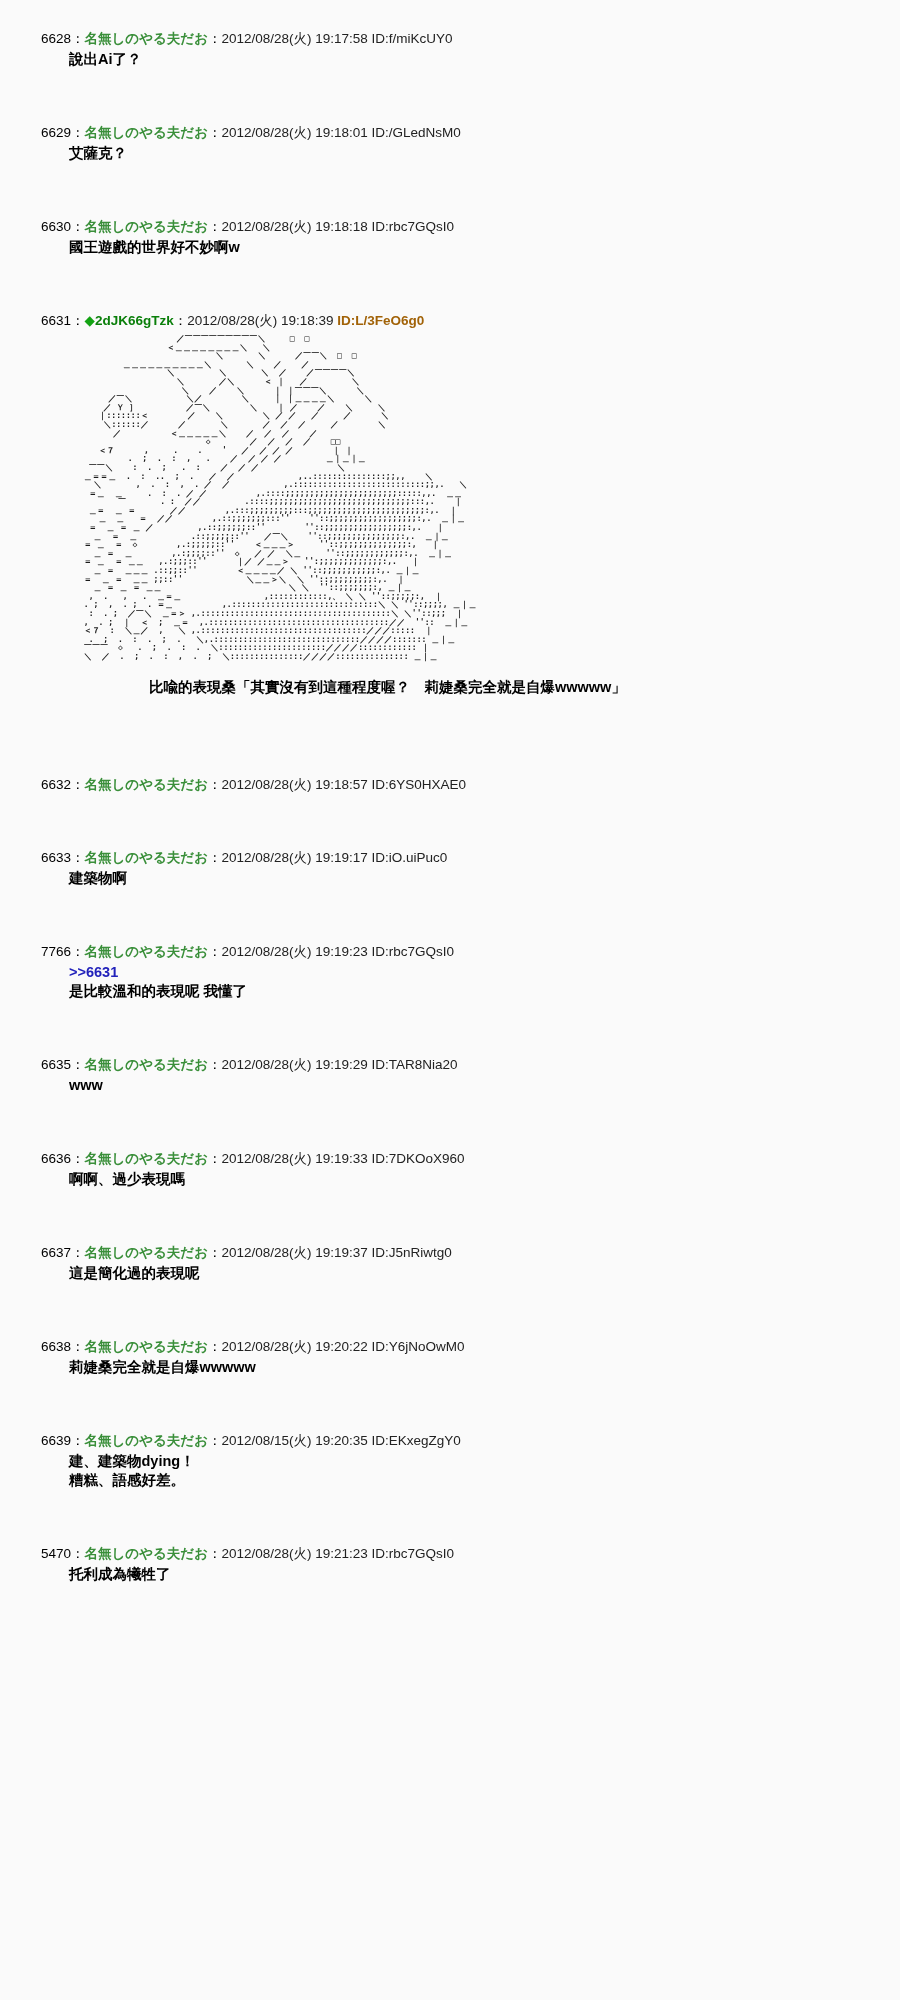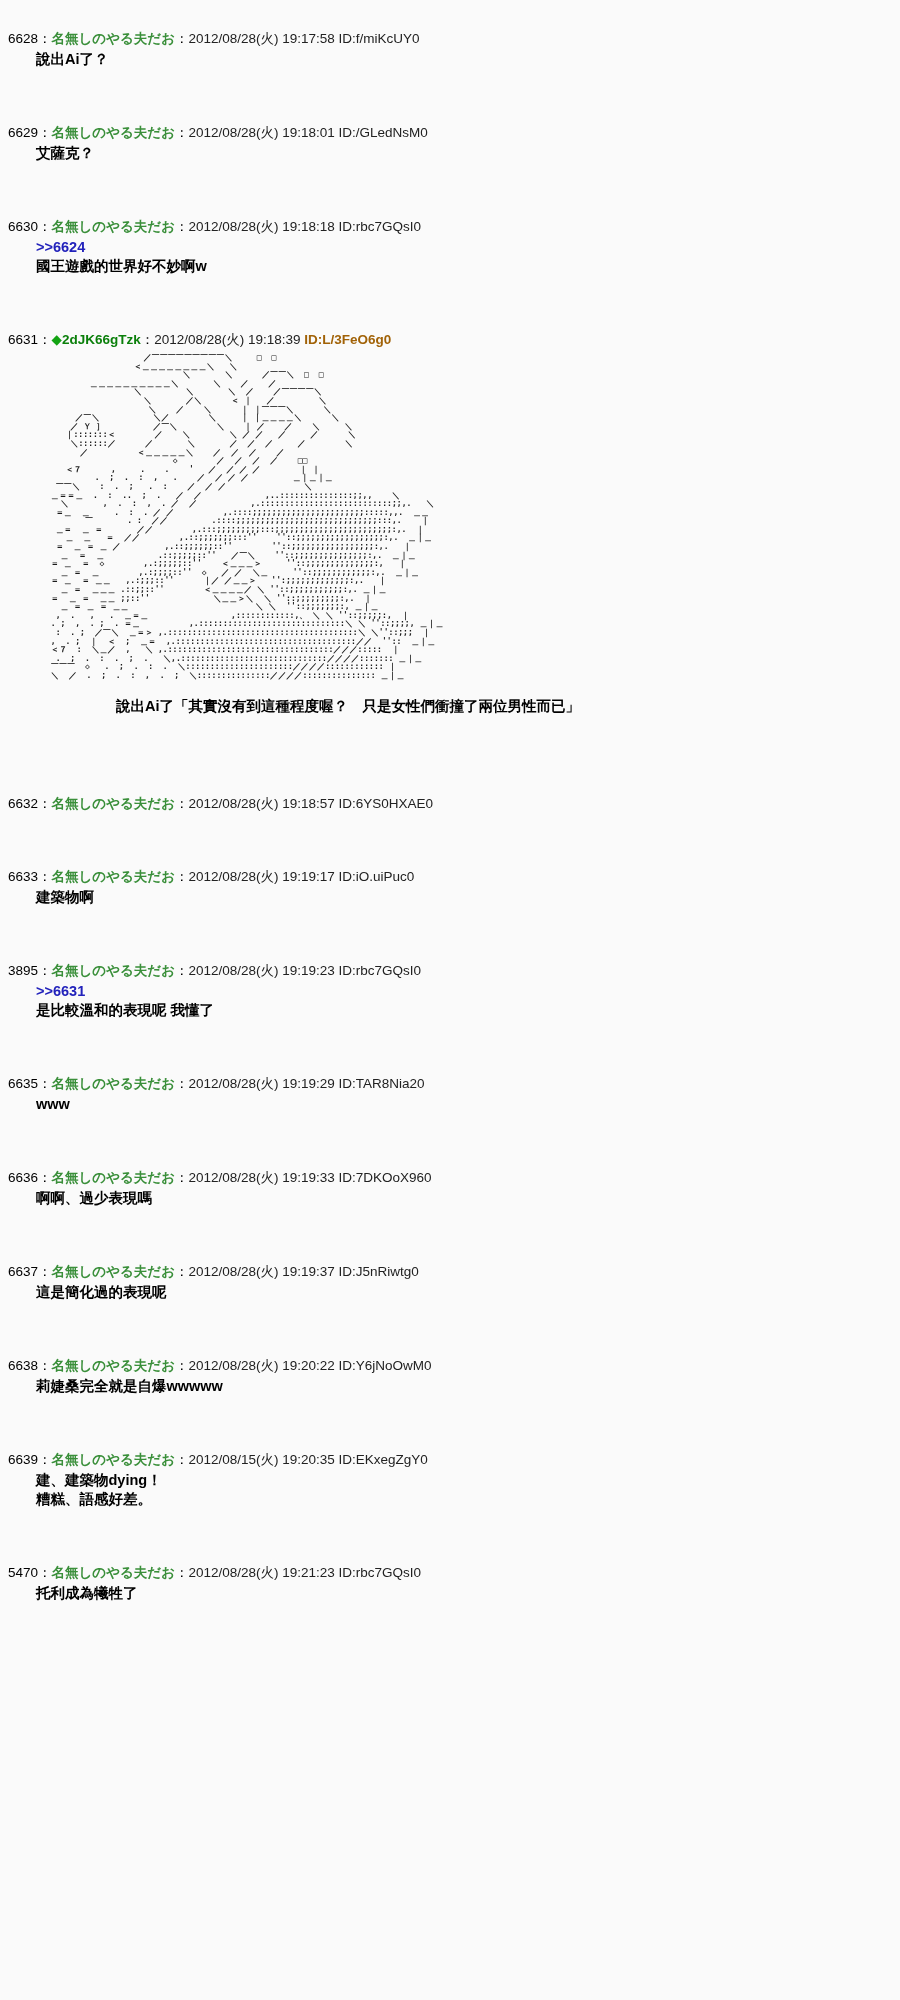"6628：名無しのやる夫だお：2012/08/28(火) 19:17:58" .page { padding-left: none -> 33px }
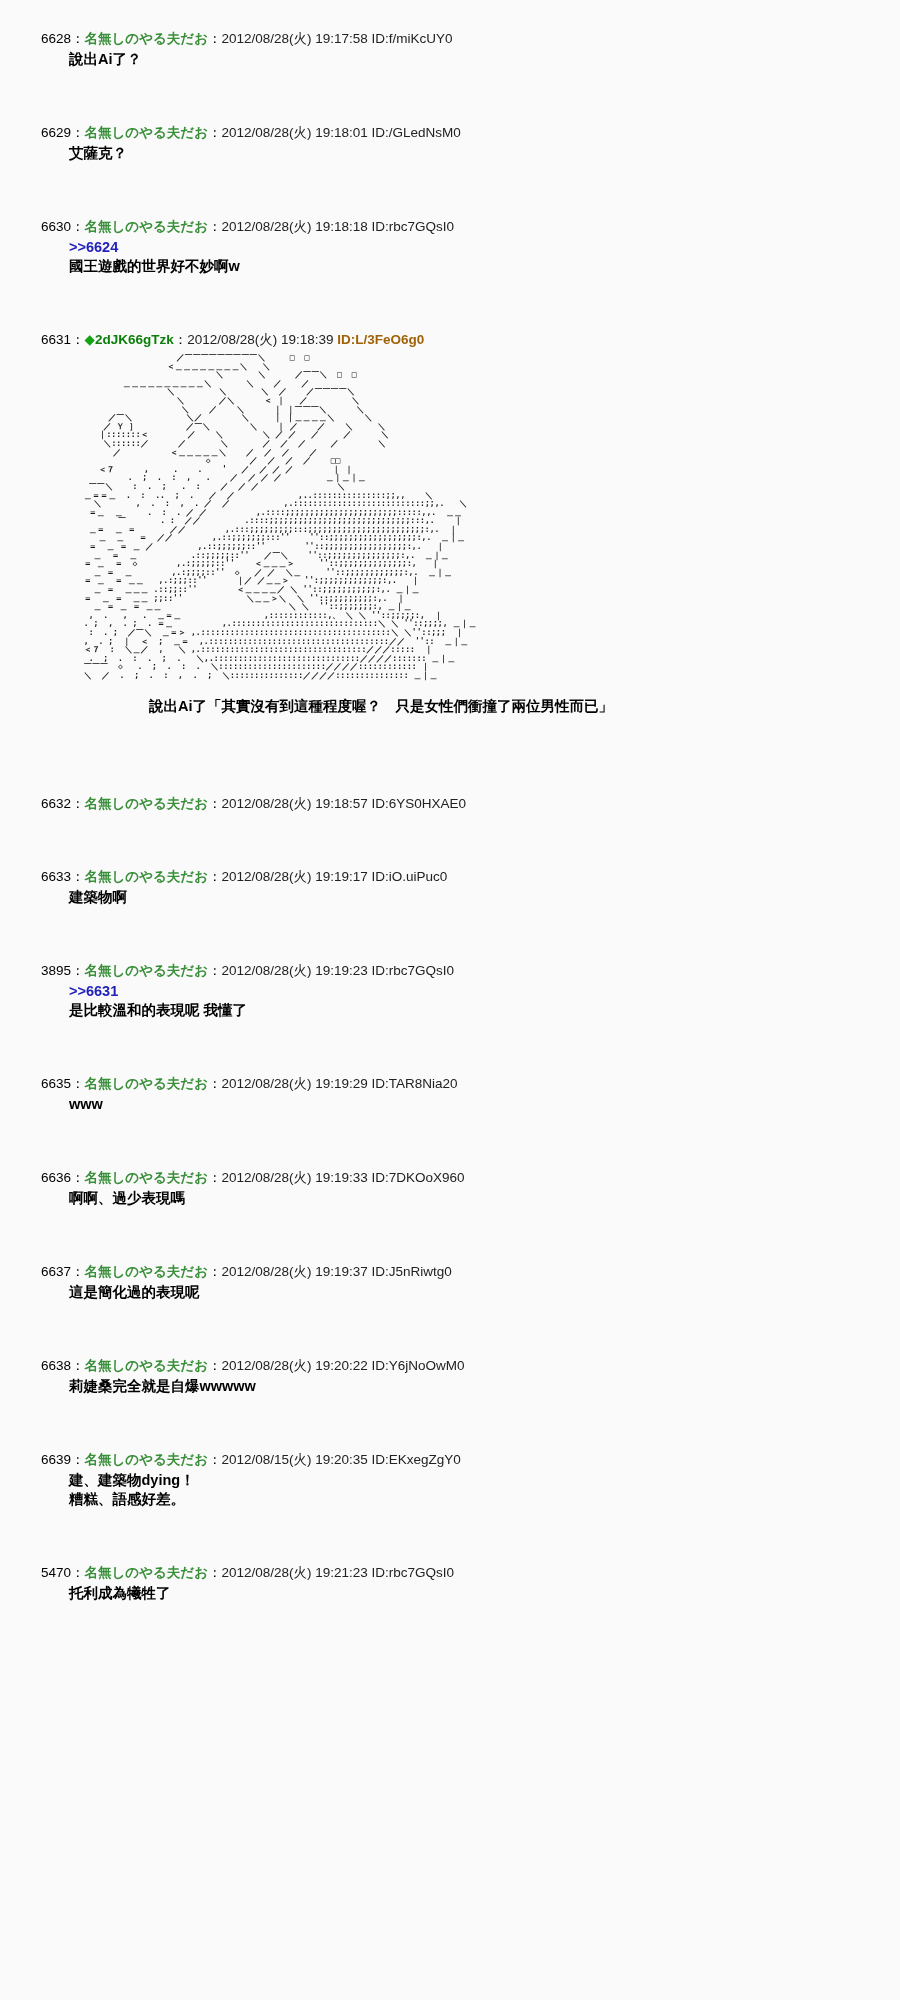">>6624" div.line { html: <div><a>&gt;&gt;6624</a></div> -> none }
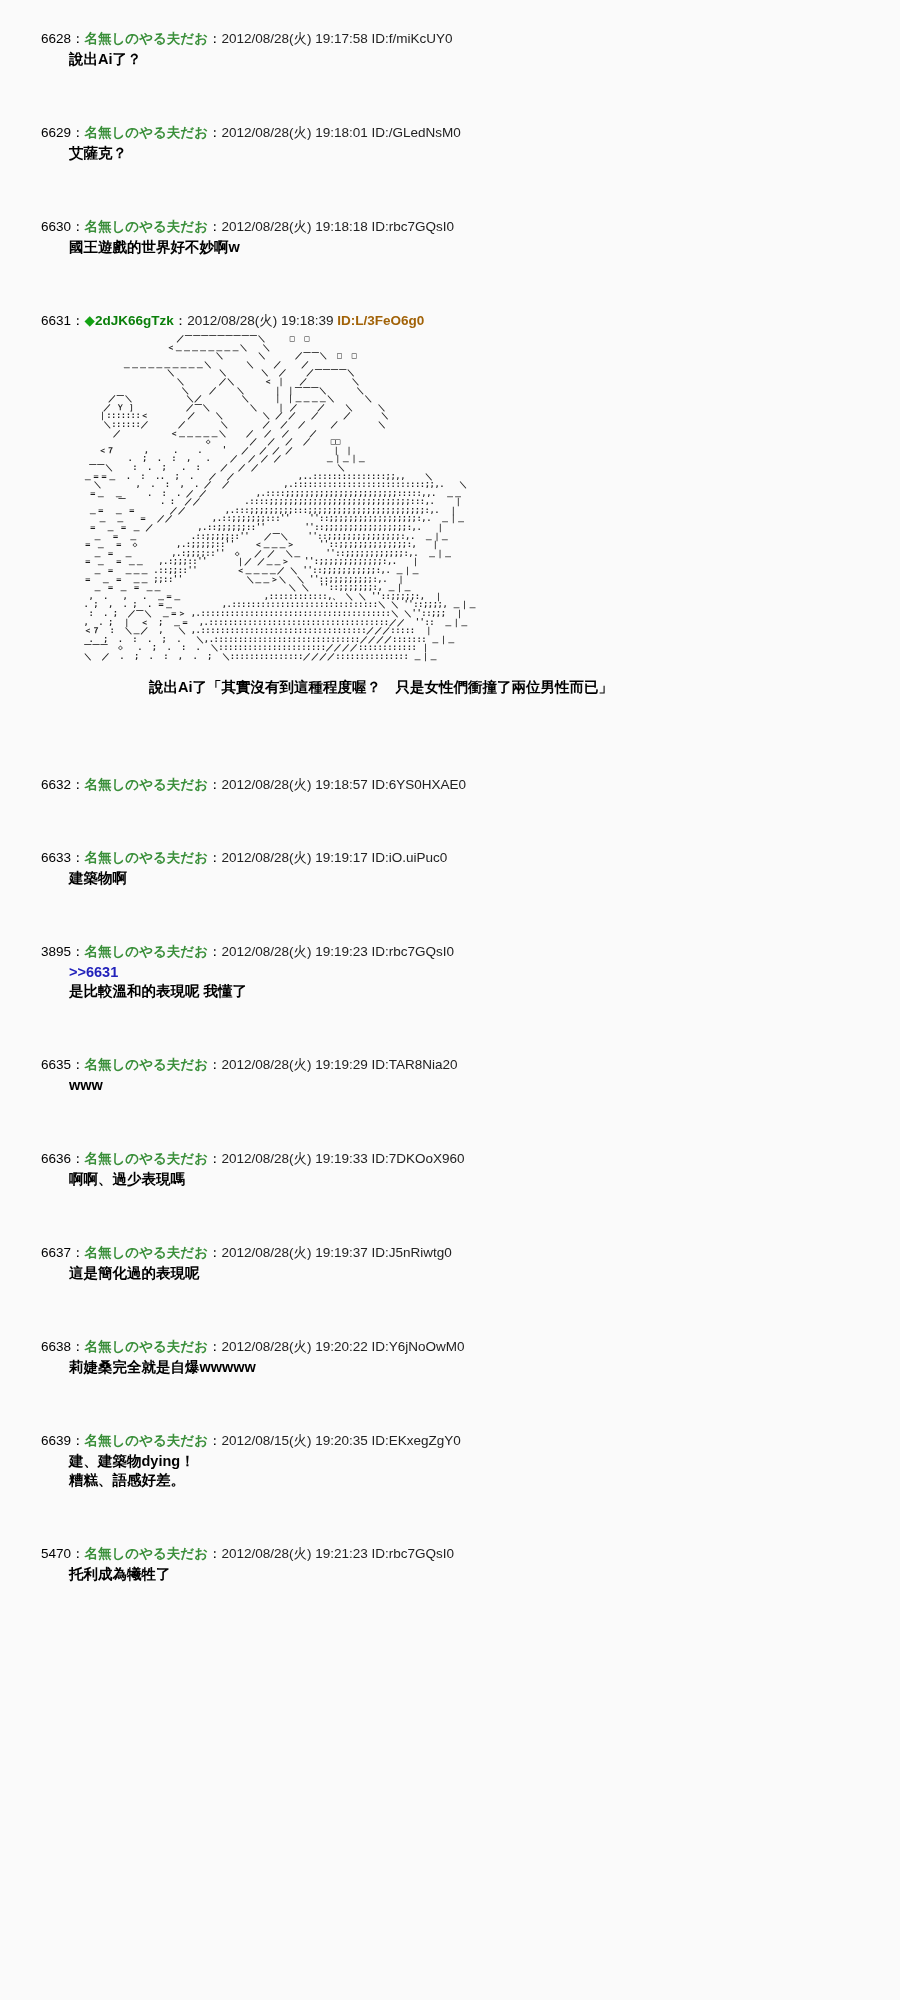"說出Ai了「其實沒有到這種程度喔？ 只是女性們衝撞了兩位男性而已」" div.aa-caption { text: 說出Ai了「其實沒有到這種程度喔？　只是女性們衝撞了兩位男性而已 -> 比喩的表現桑「其實沒有到這種程度喔？　莉婕桑完全就是自爆wwwww }
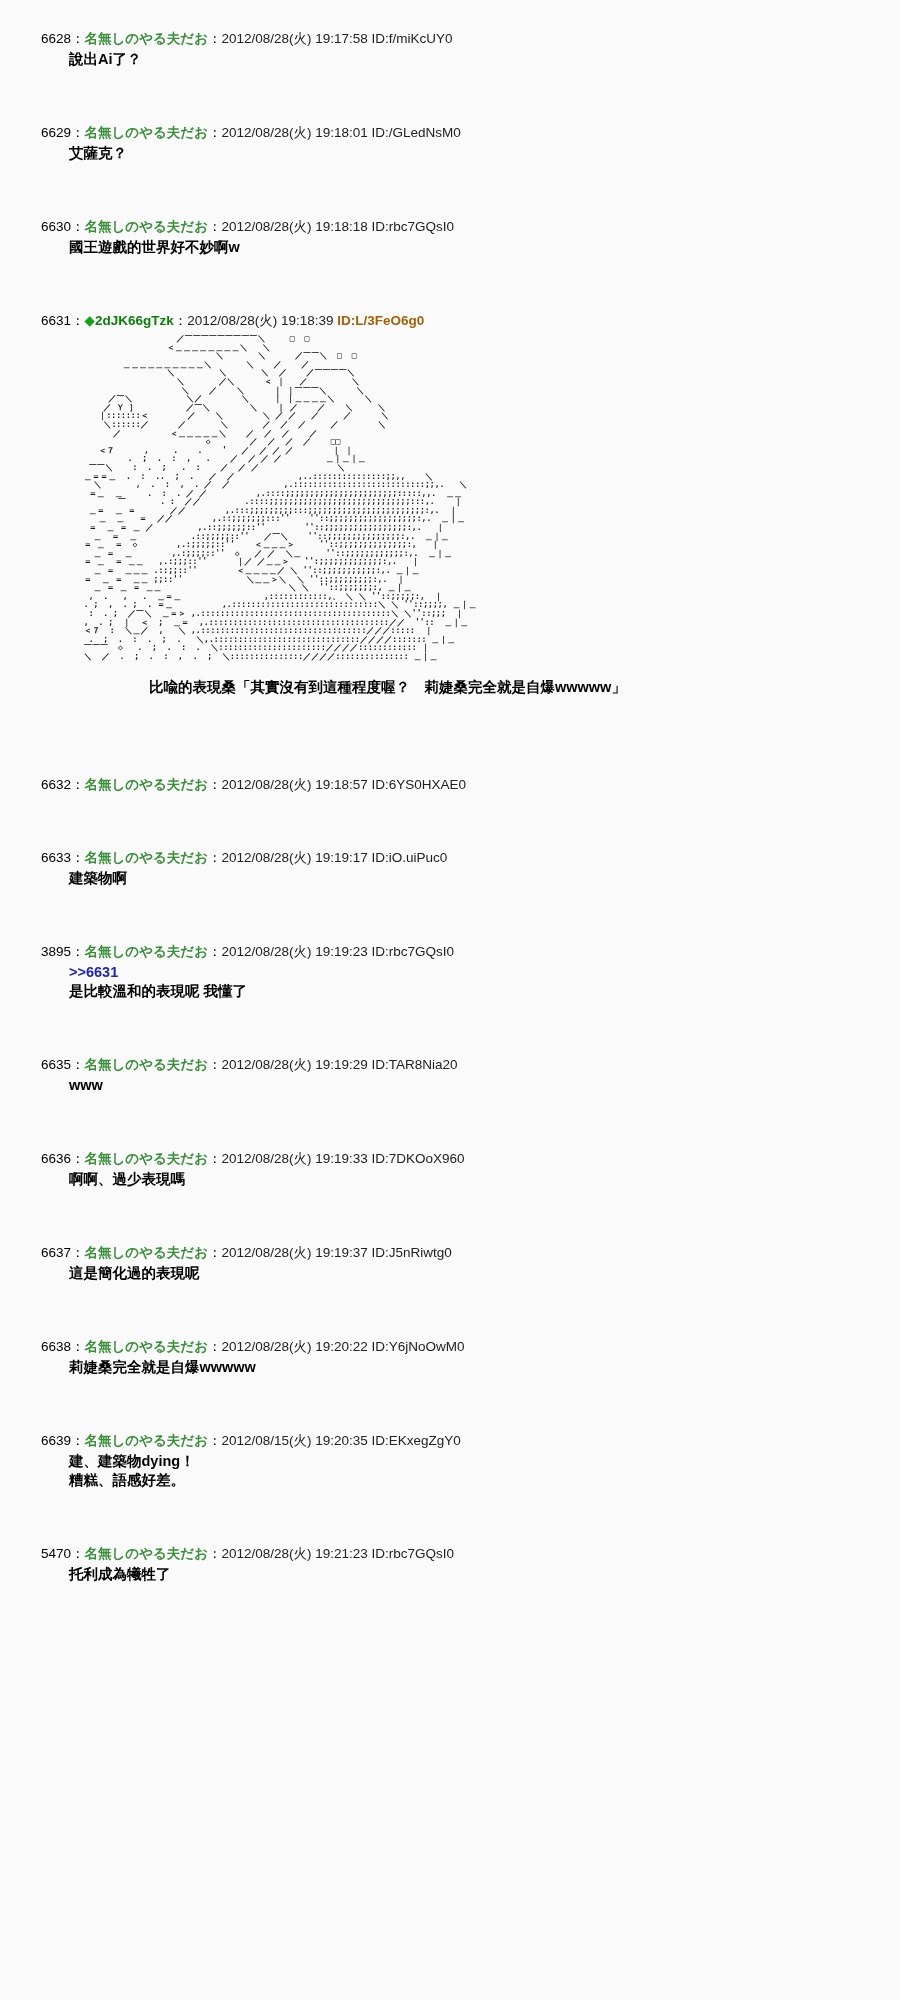"3895" span.post-no { text: 3895 -> 7766 }
